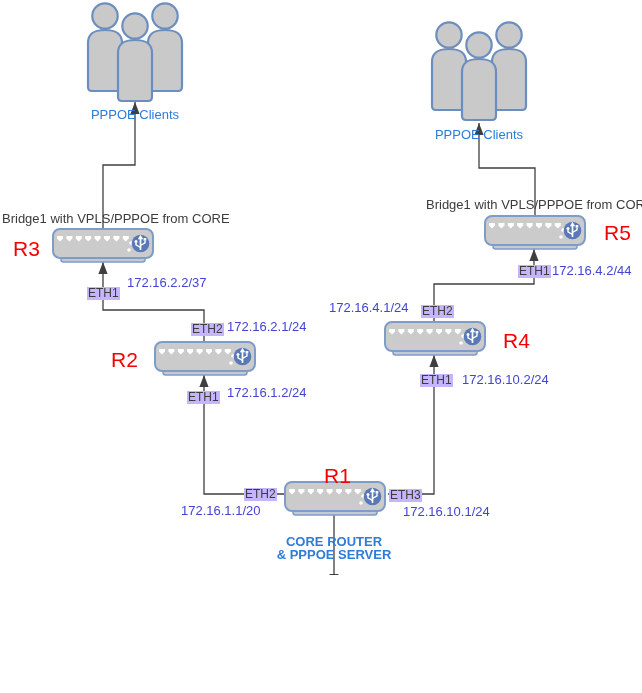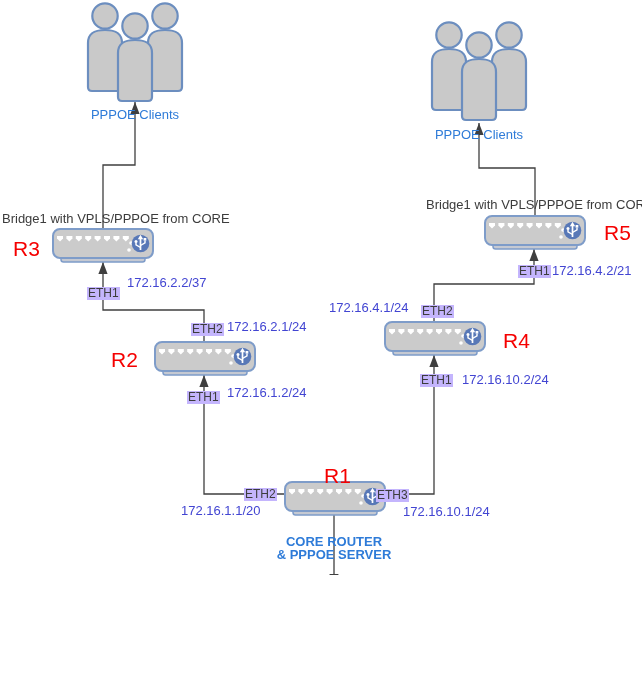"172.16.4.2/21" span.lbl { text: 172.16.4.2/21 -> 172.16.4.2/44 }
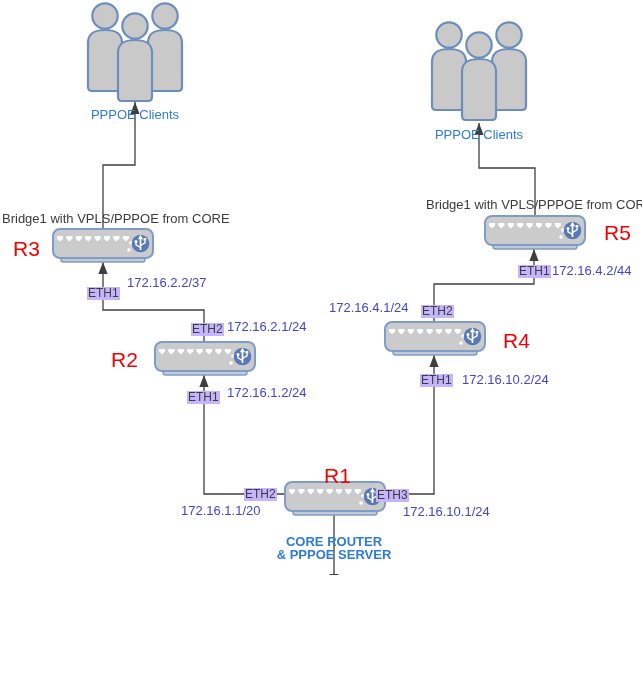"ETH3" span.lbl { left: 376px -> 389px }
